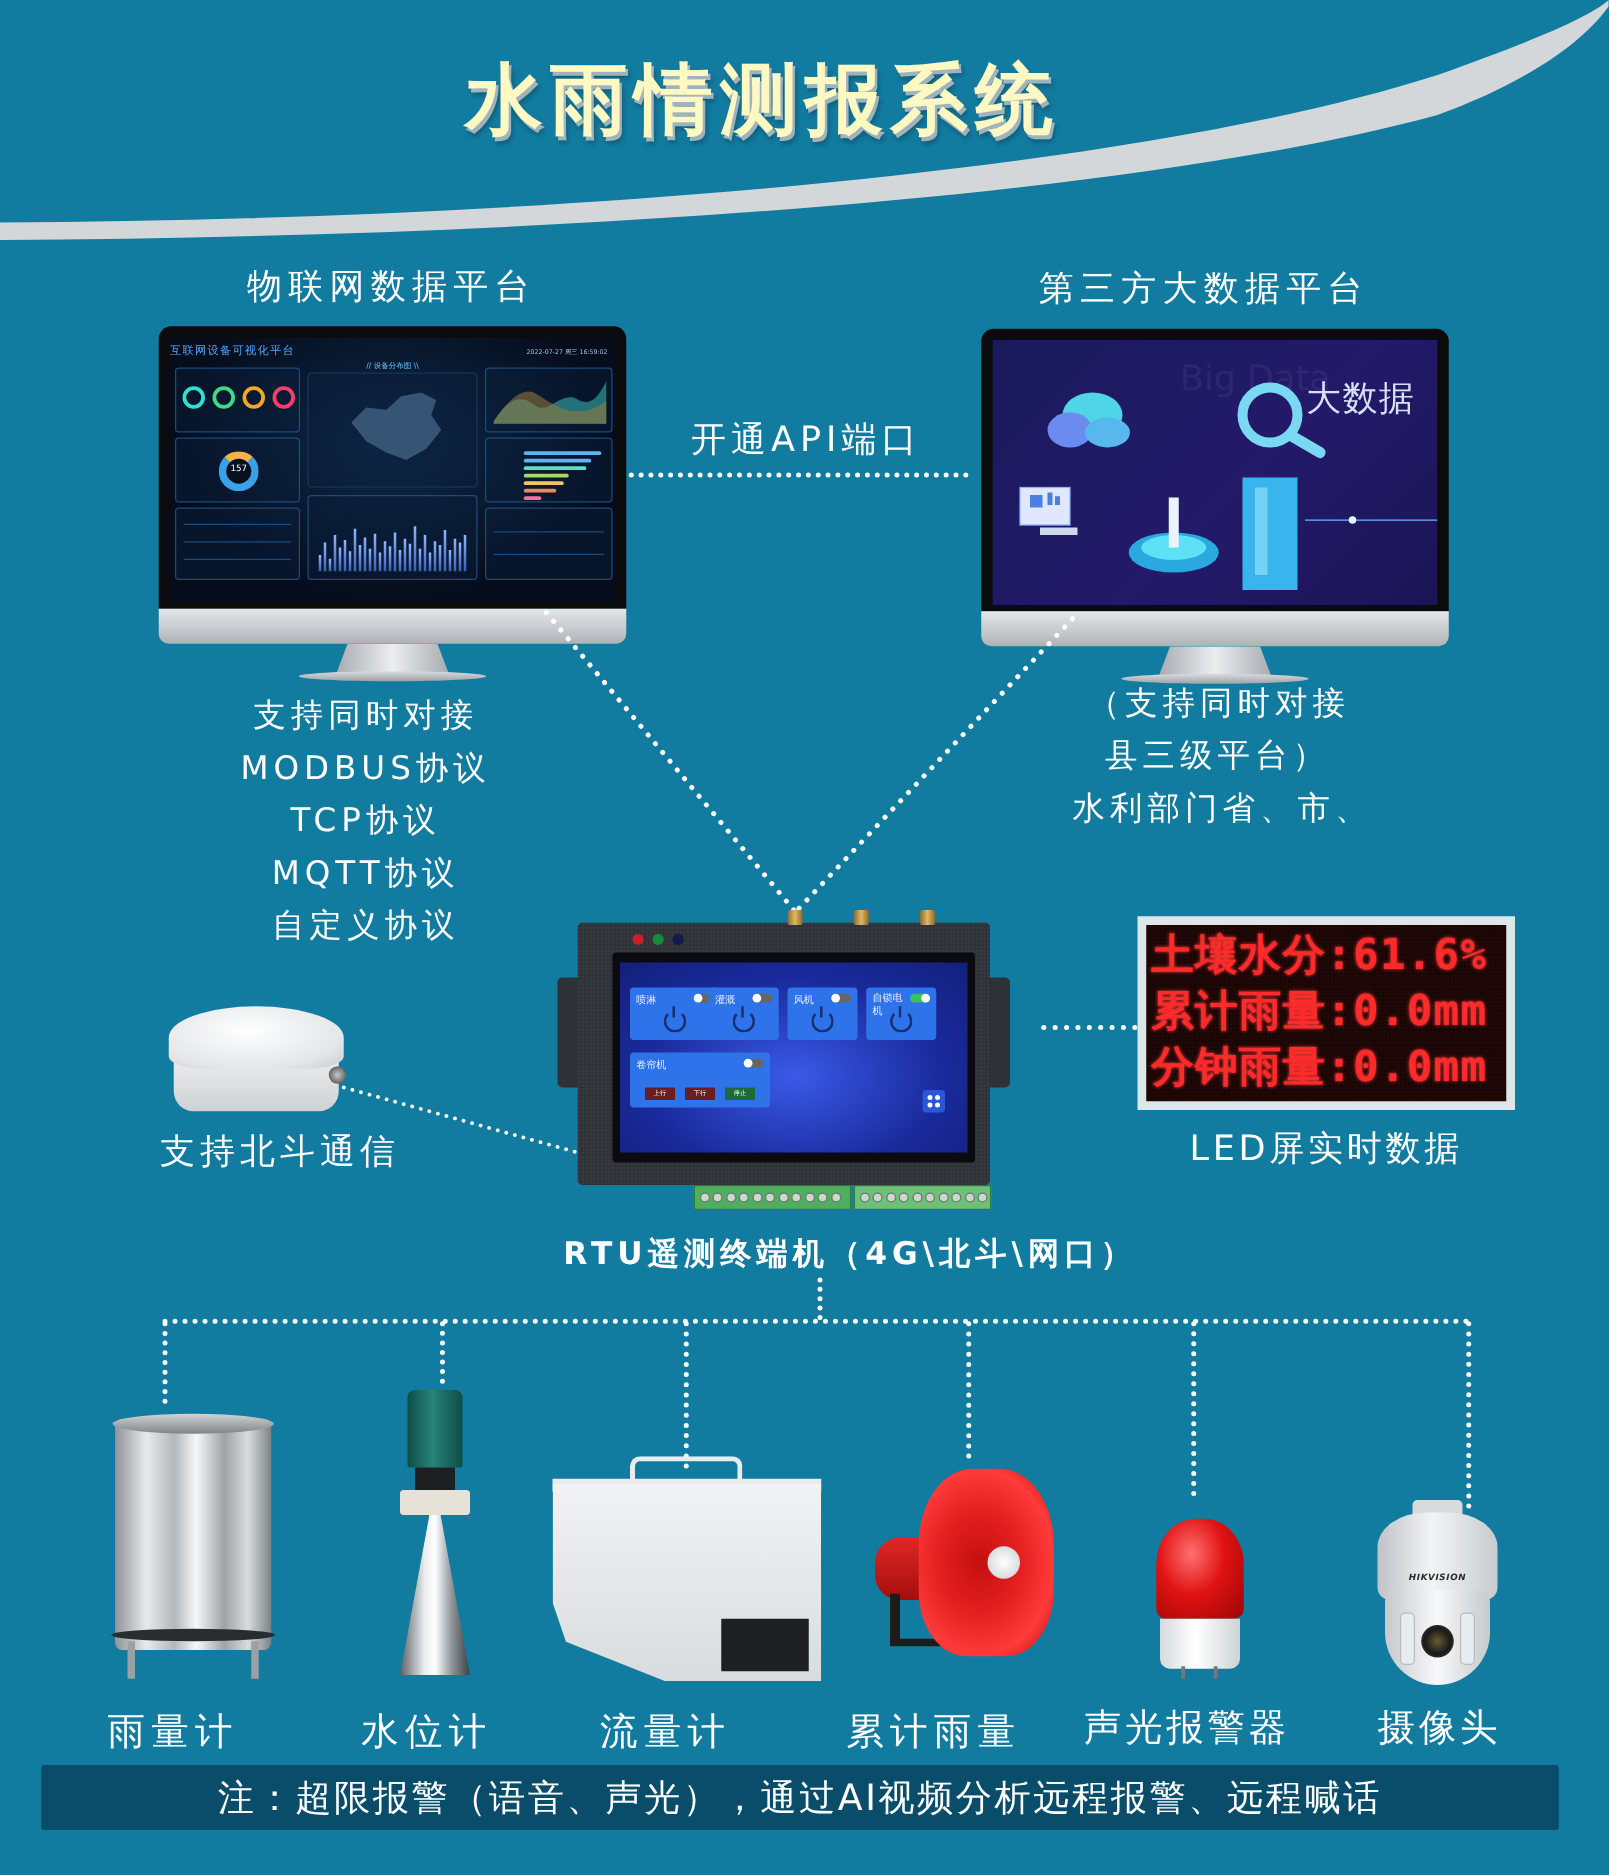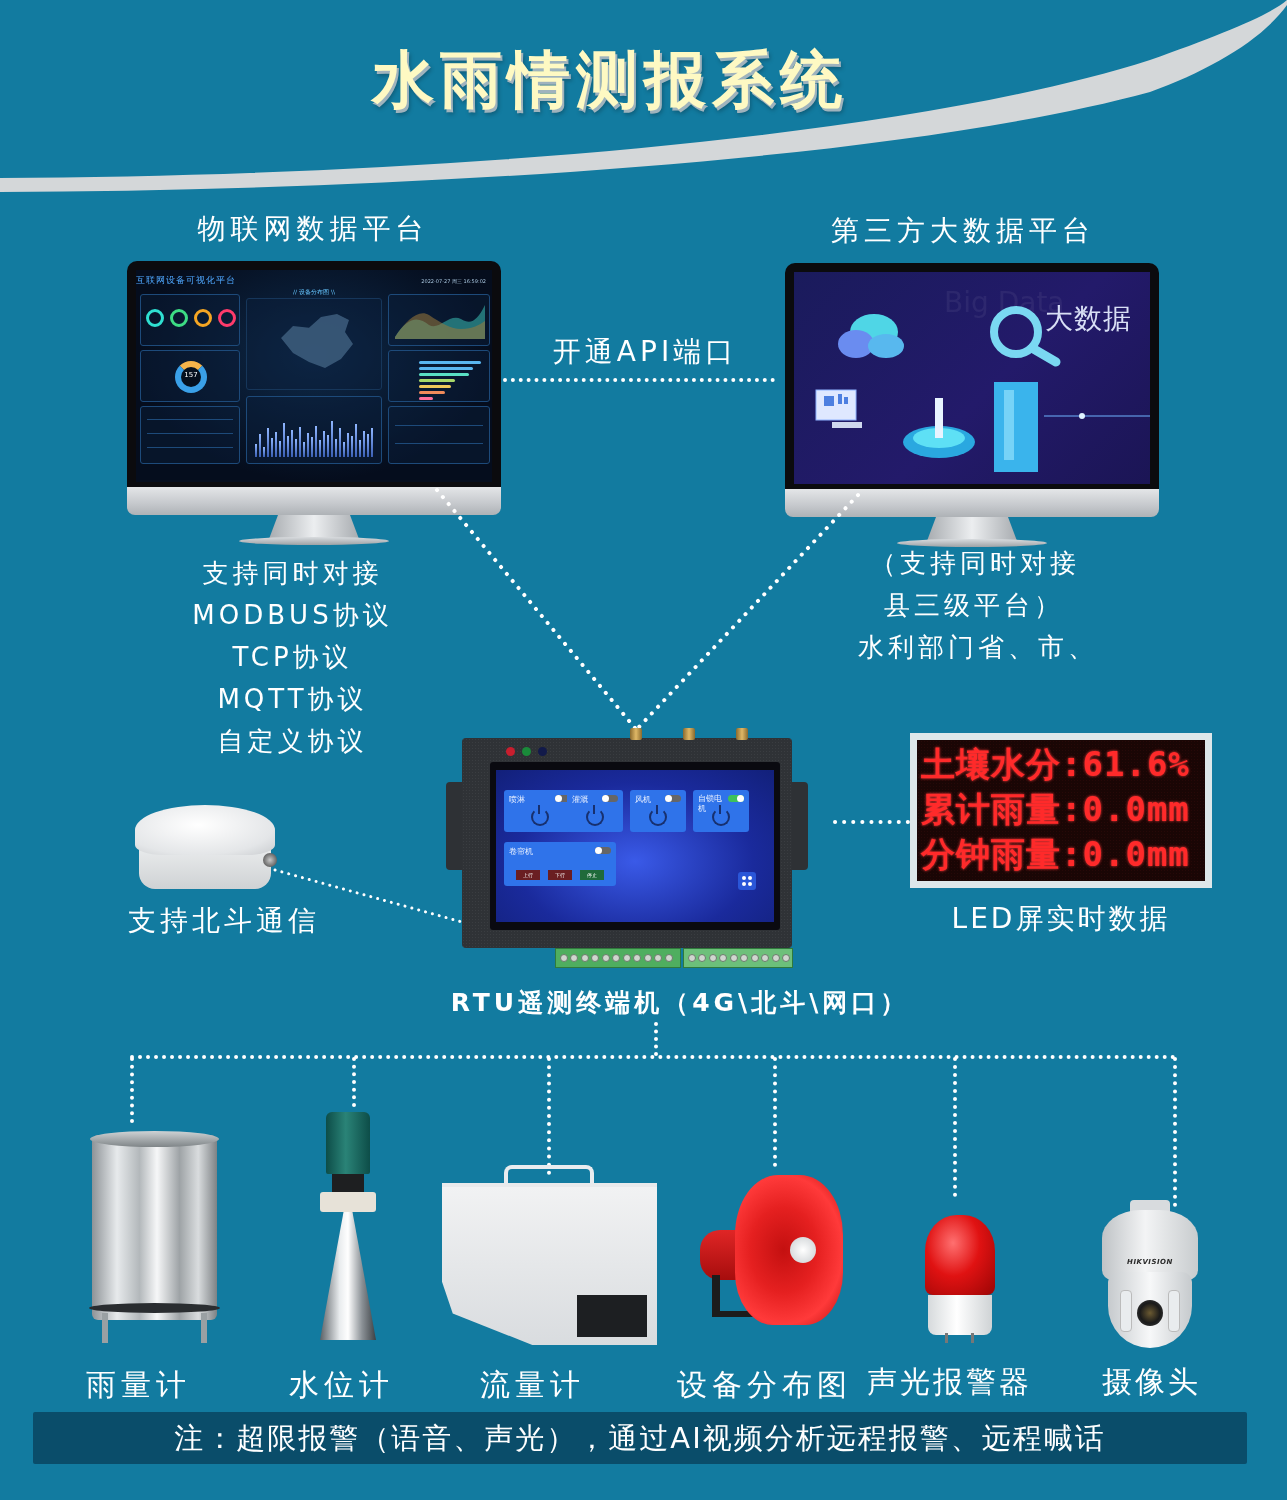"设备分布图" div.dev-label { text: 设备分布图 -> 累计雨量 }
